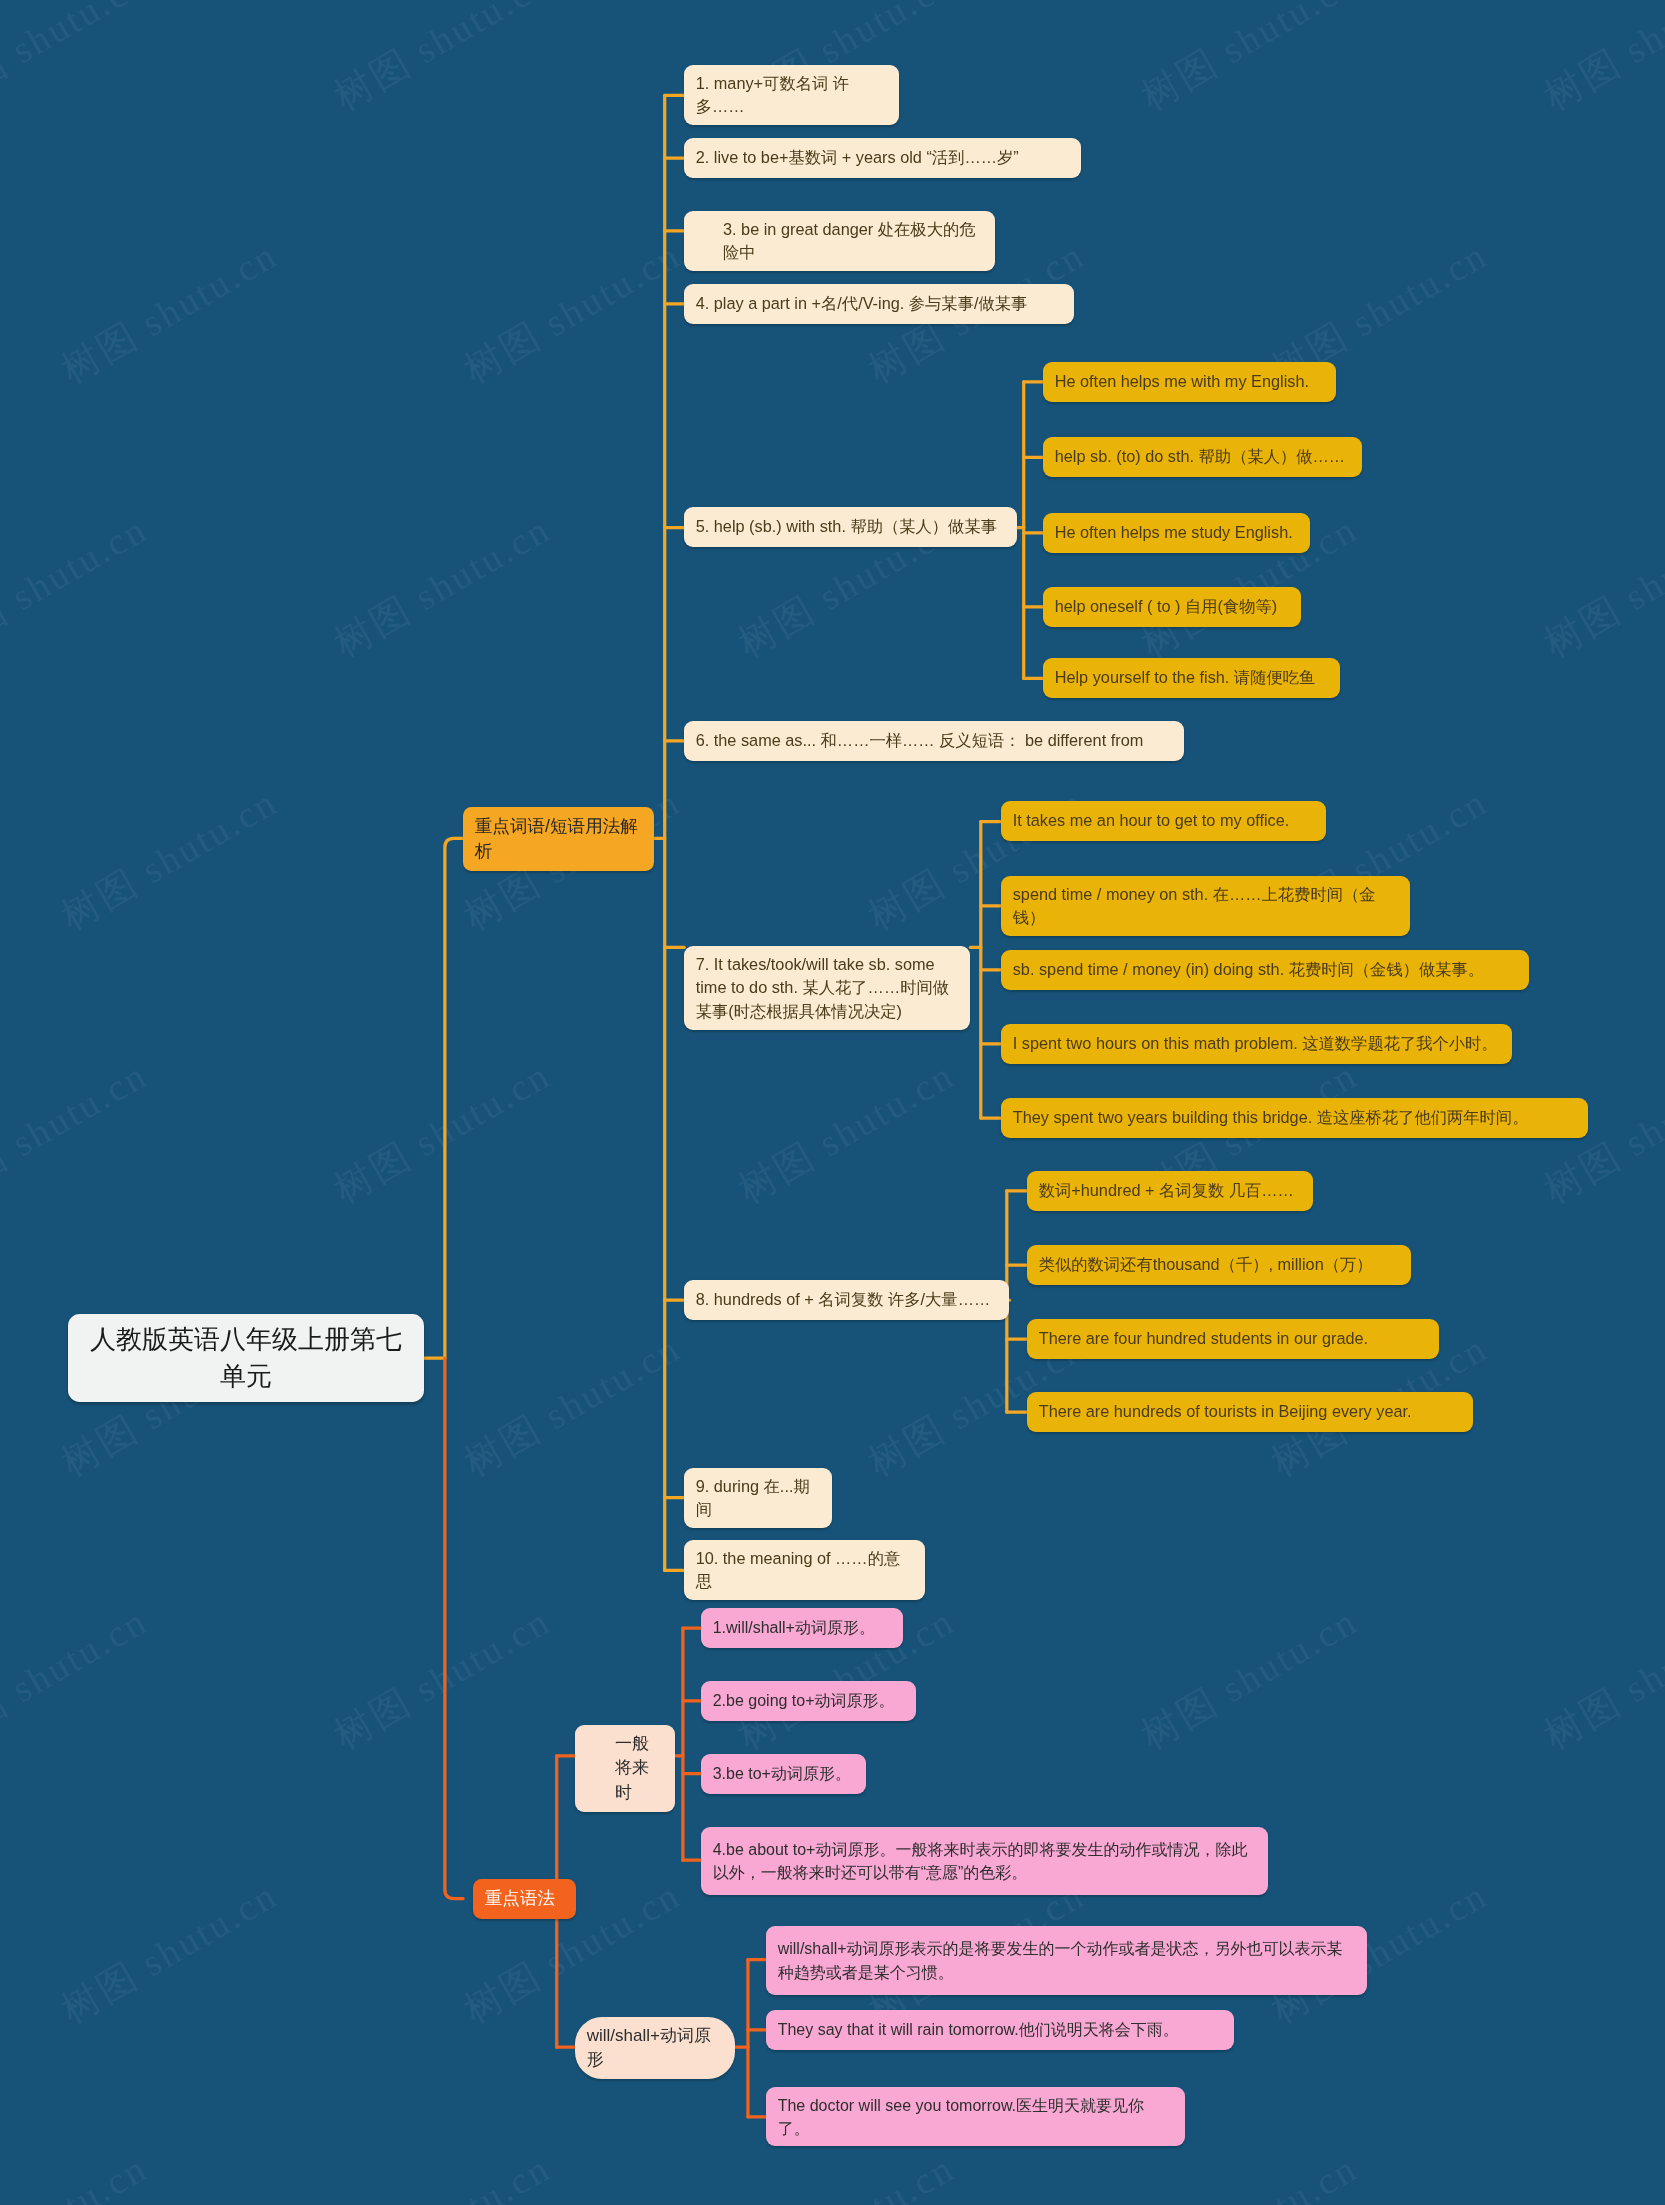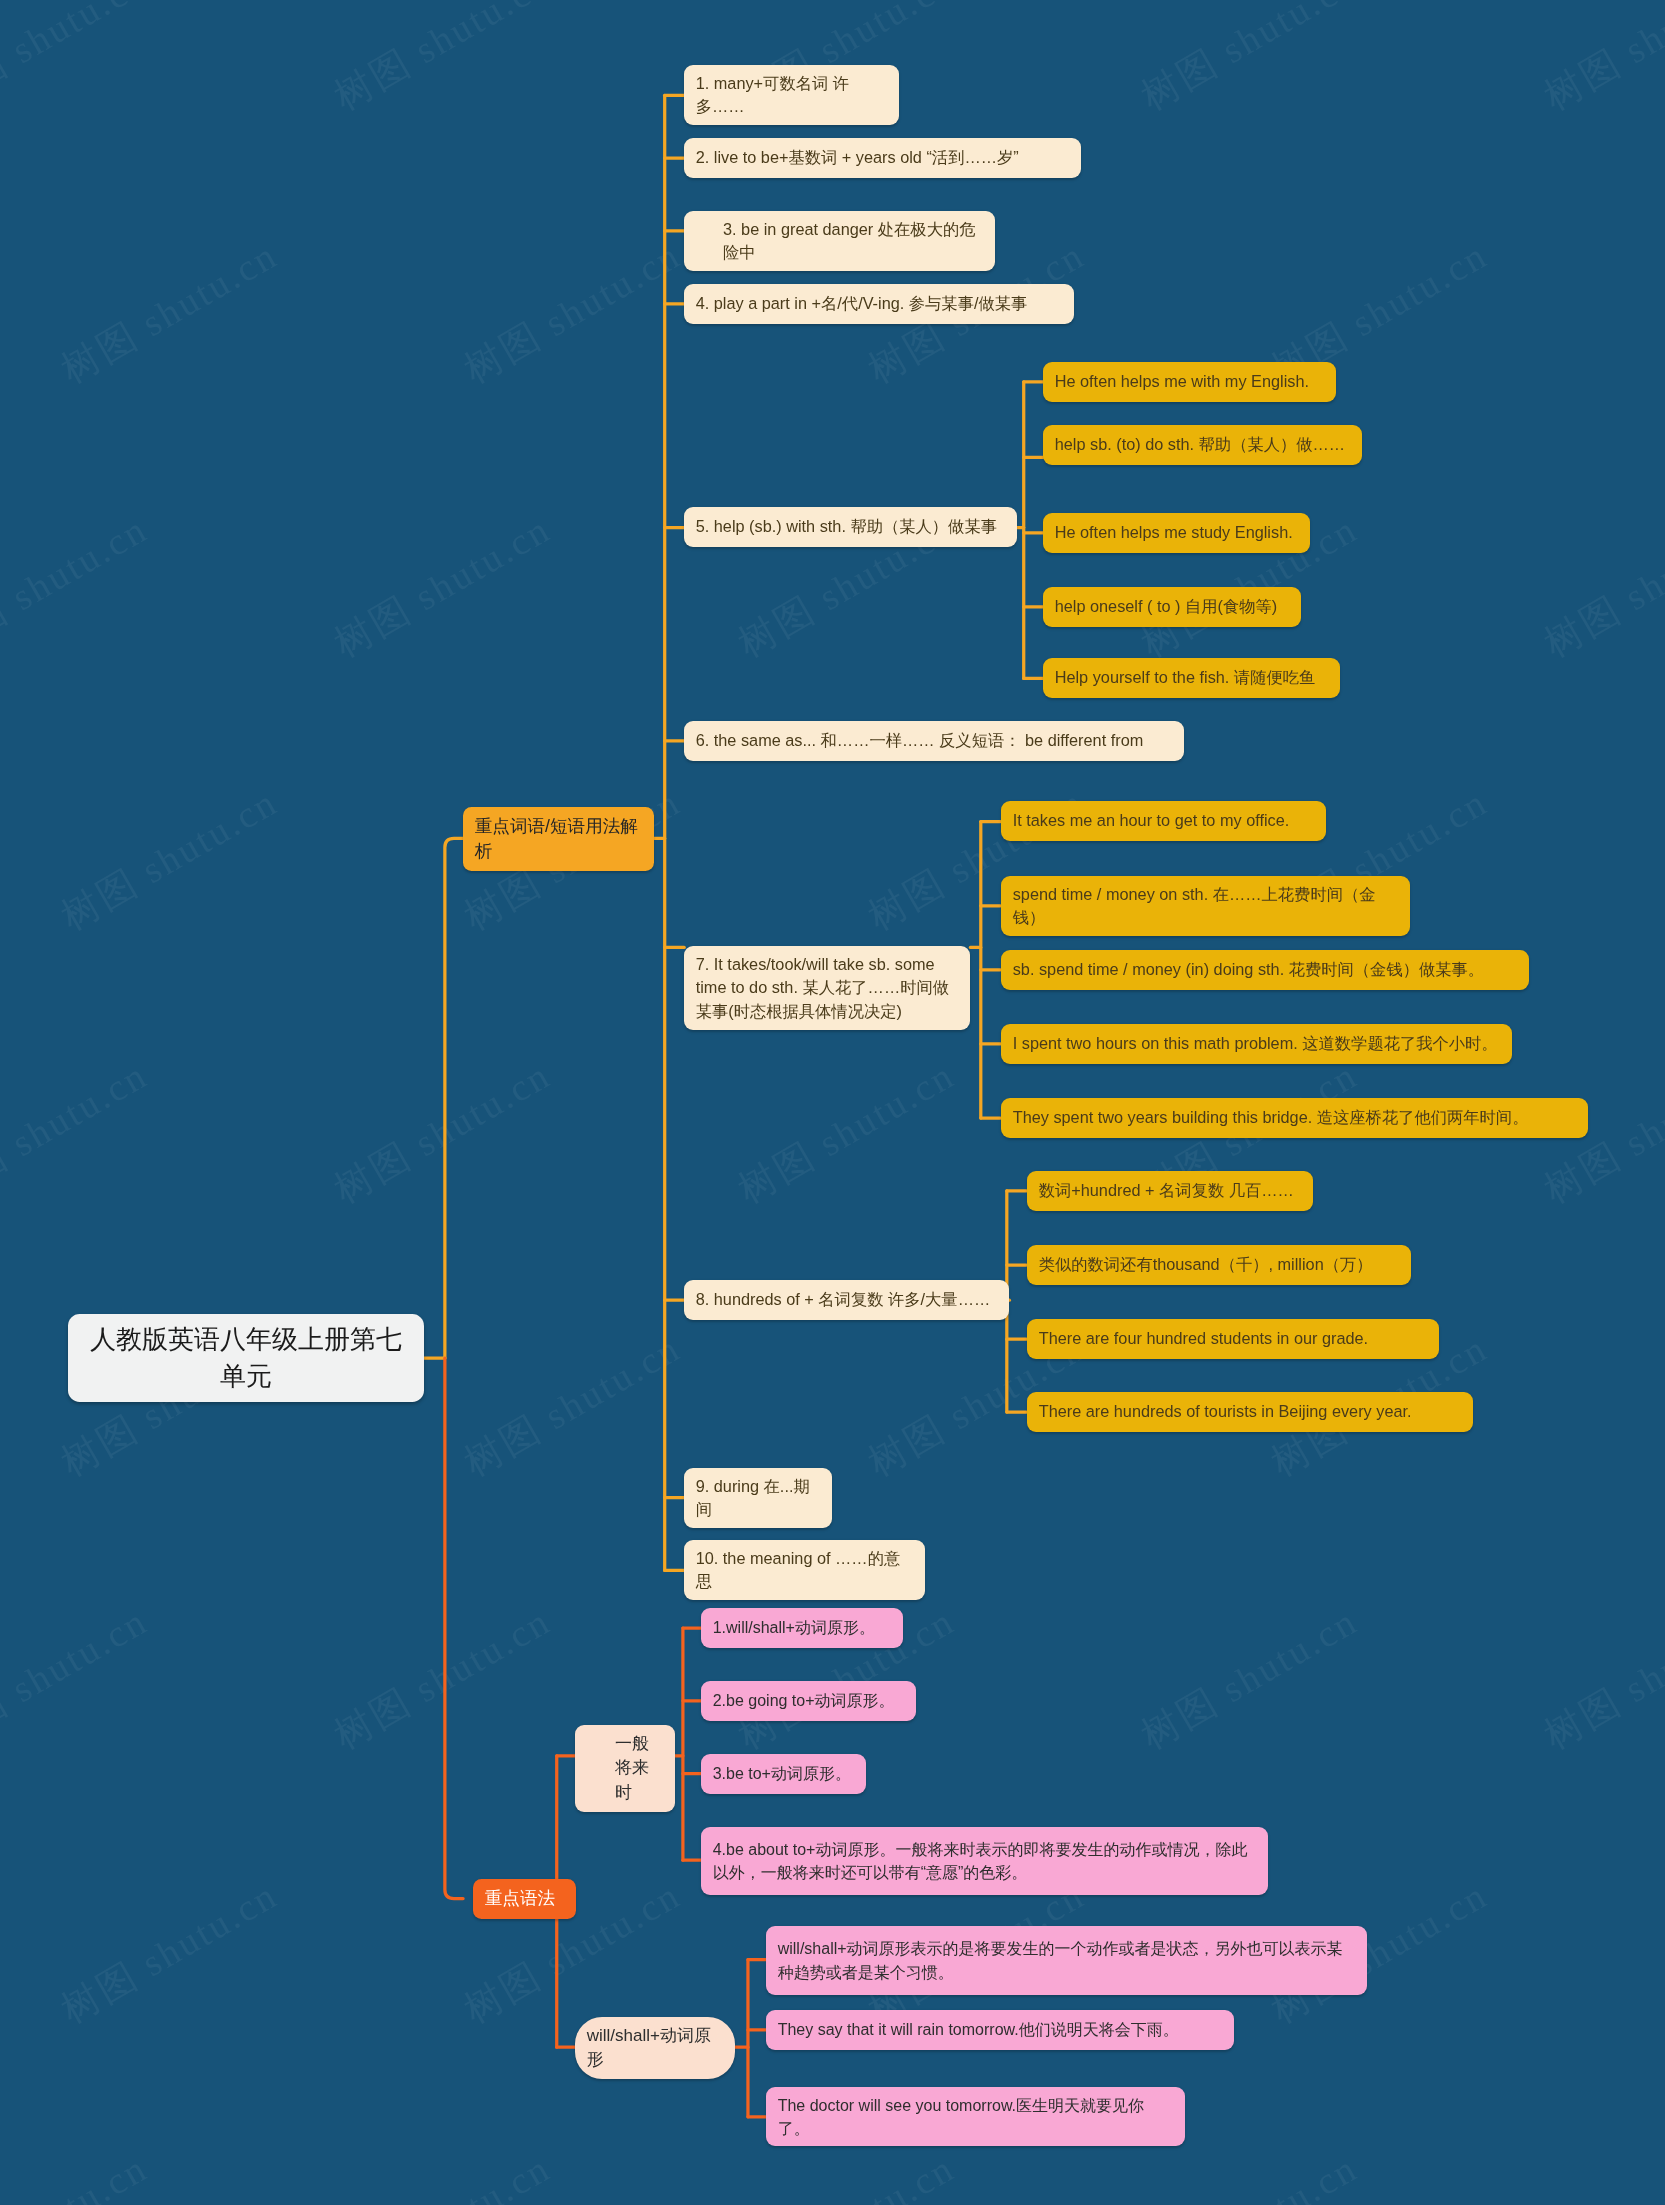"help sb. (to) do sth." div.node { top: 425px -> 437px }
